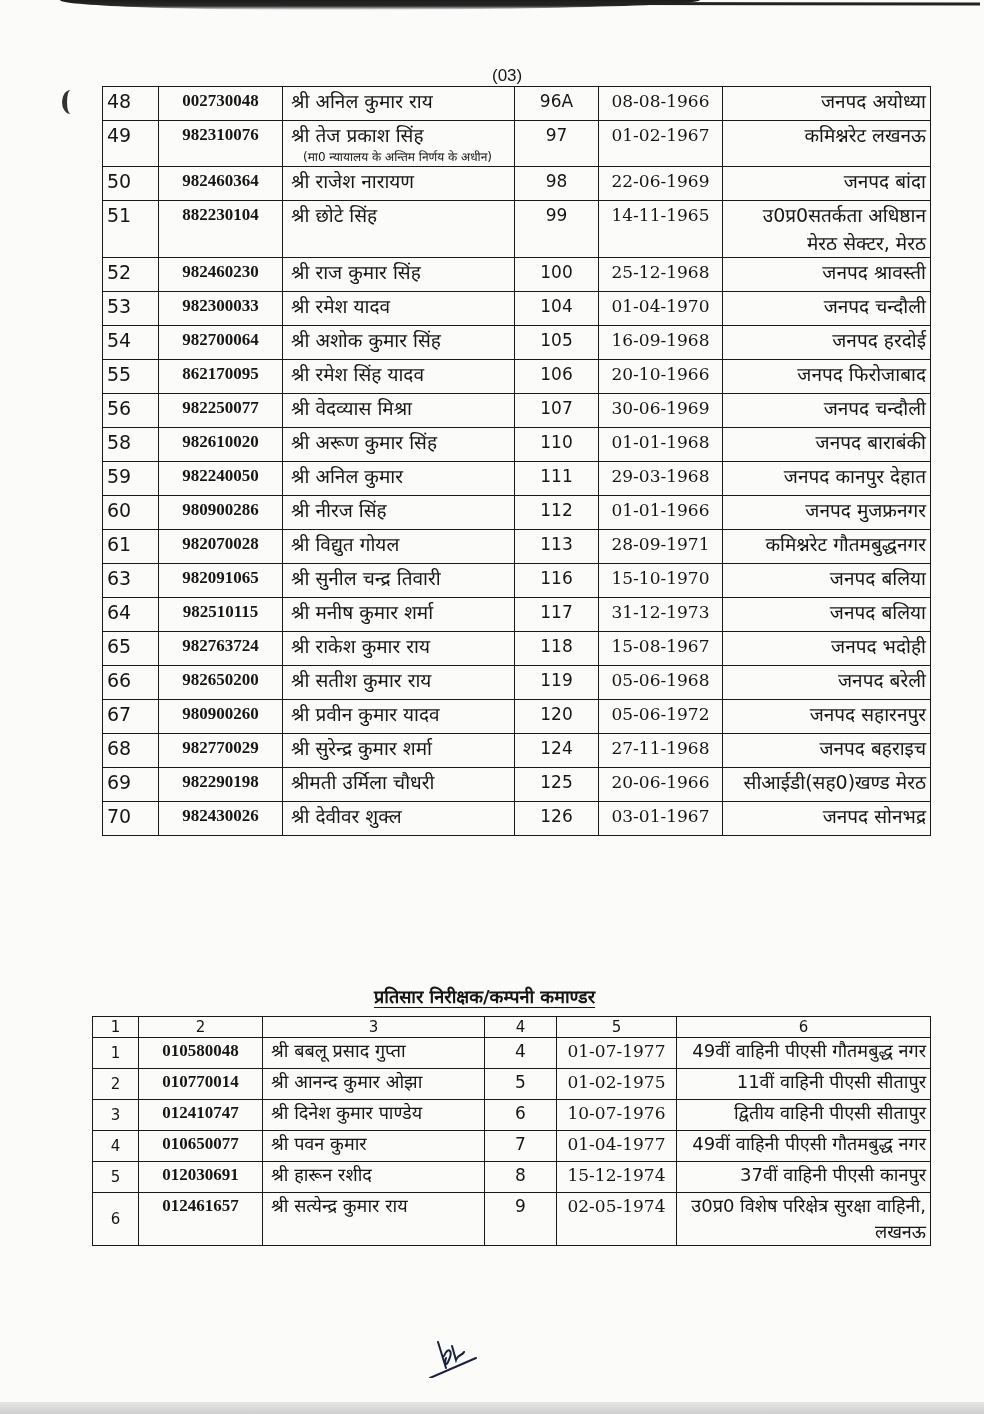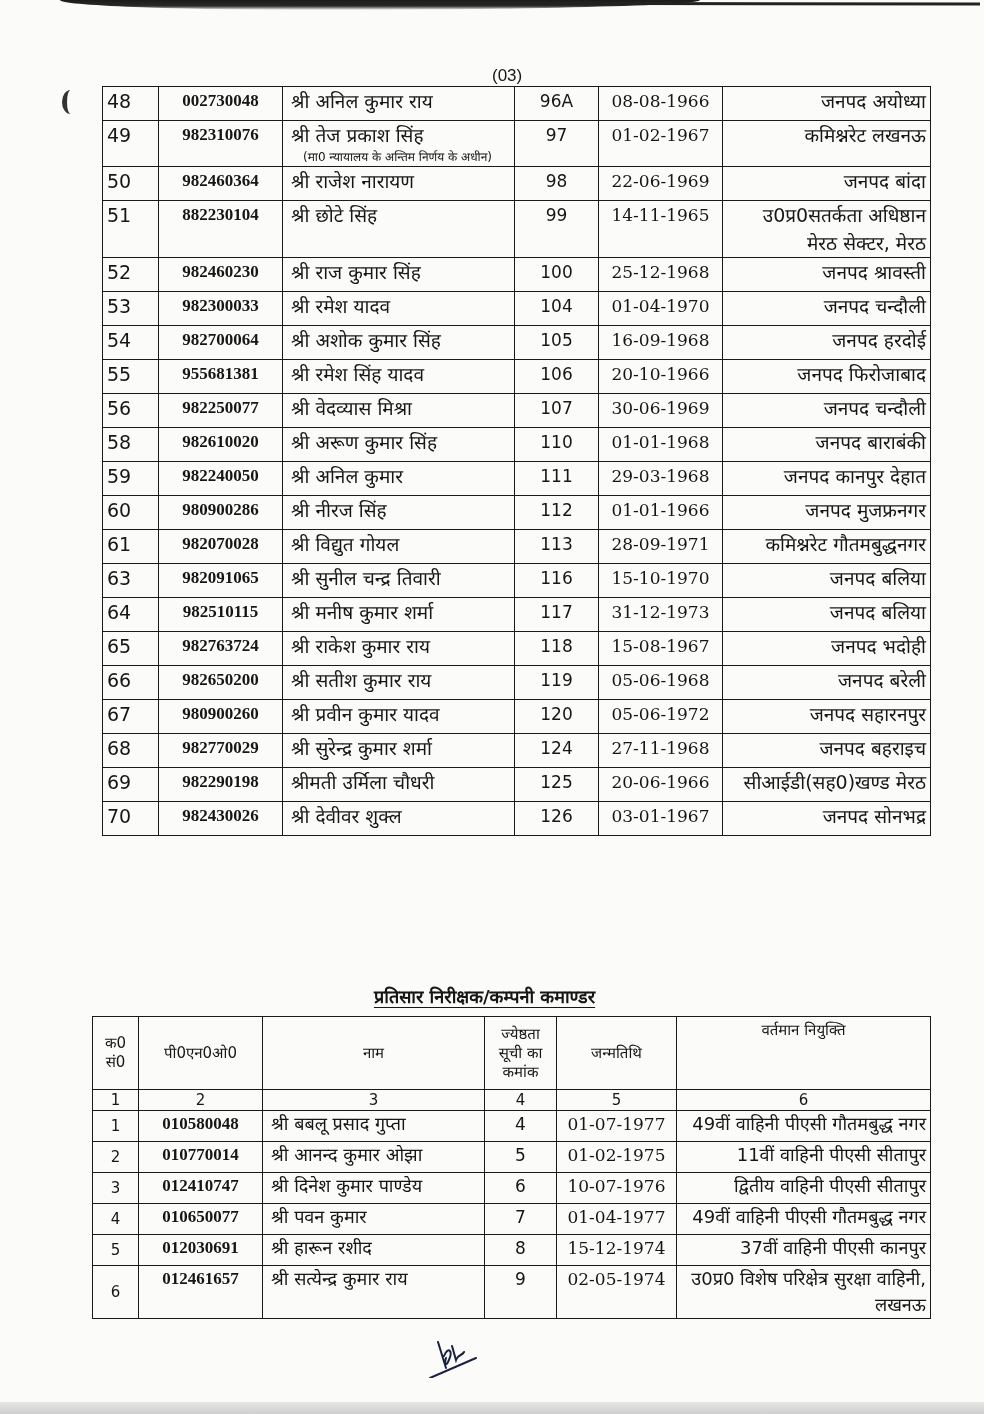"955681381" td.c-pno { text: 955681381 -> 862170095 }
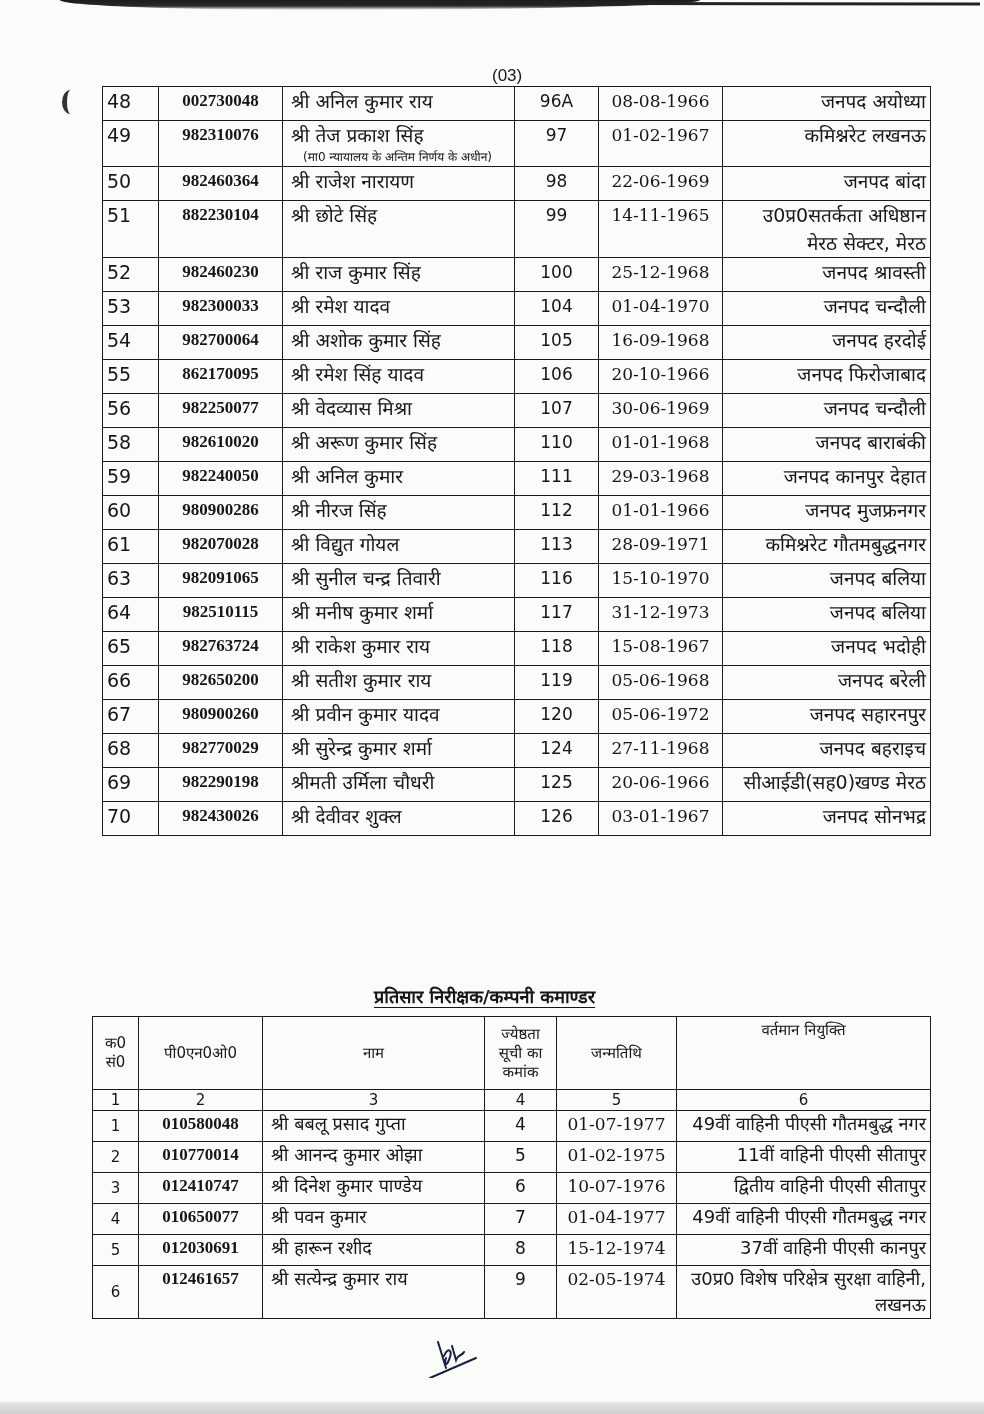"क0 सं0" tr.hdr-row { html: <tr> <th>क0 सं0</th> <th>पी0एन0ओ0</th> <th>नाम</th> <th>ज्येष्ठता सूची का कमांक</th> <th>जन्मतिथि</th> <th>वर्तमान नियुक्ति</th> </tr> -> none }
